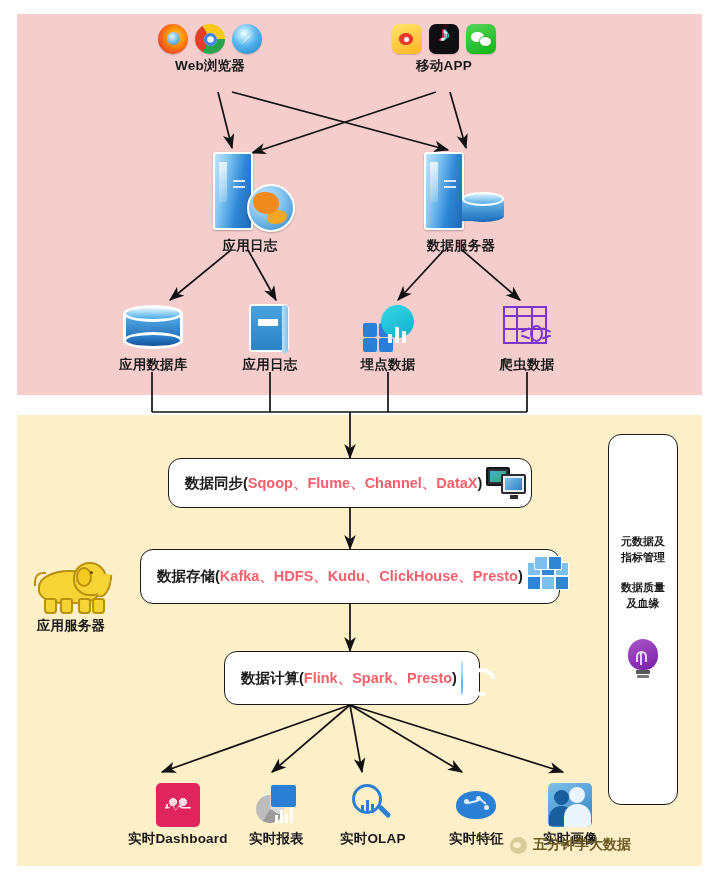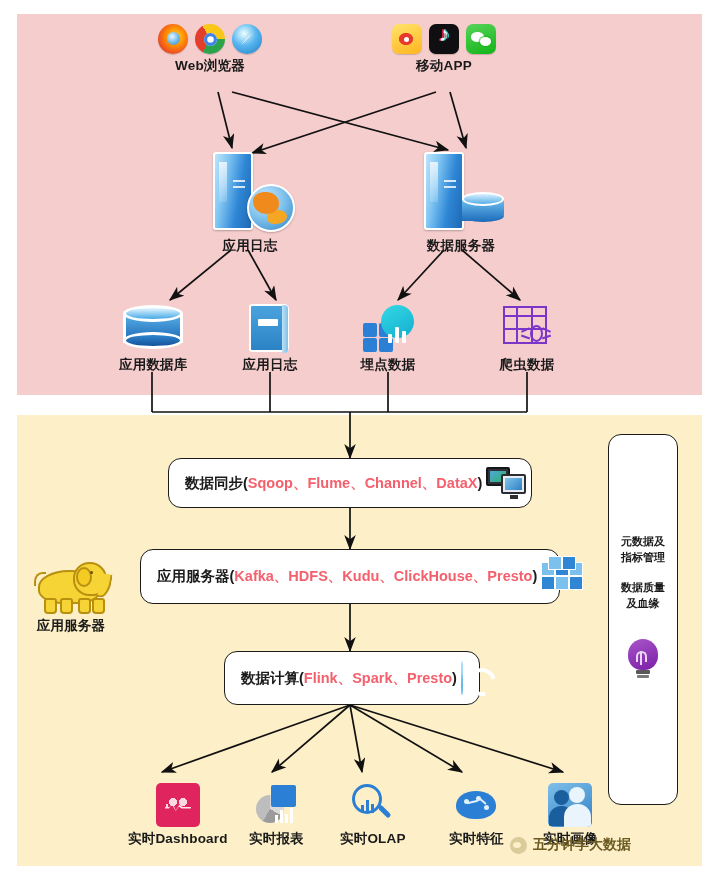"应用服务器(" span { text: 应用服务器 -> 数据存储 }
